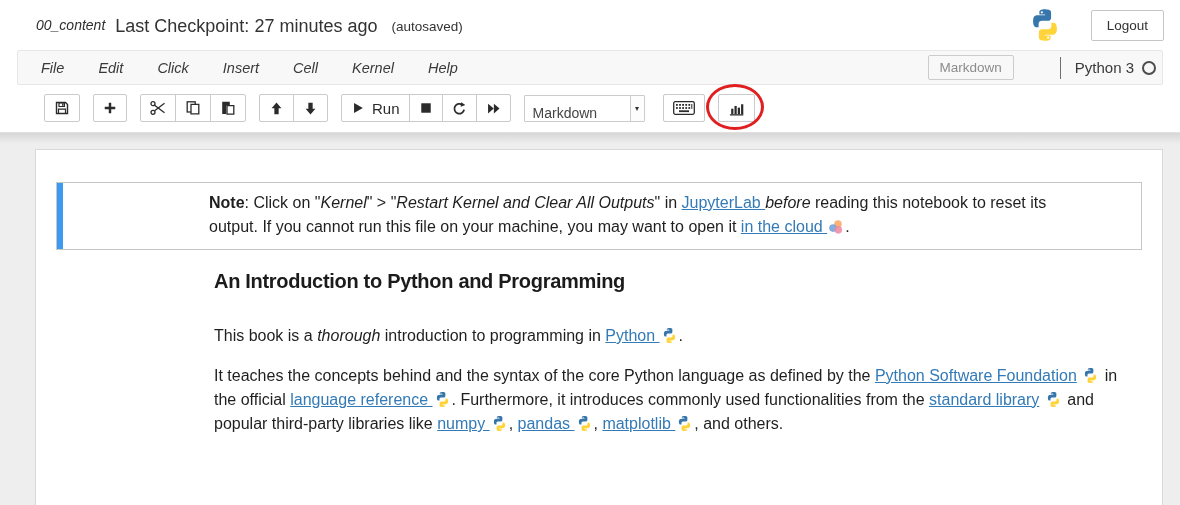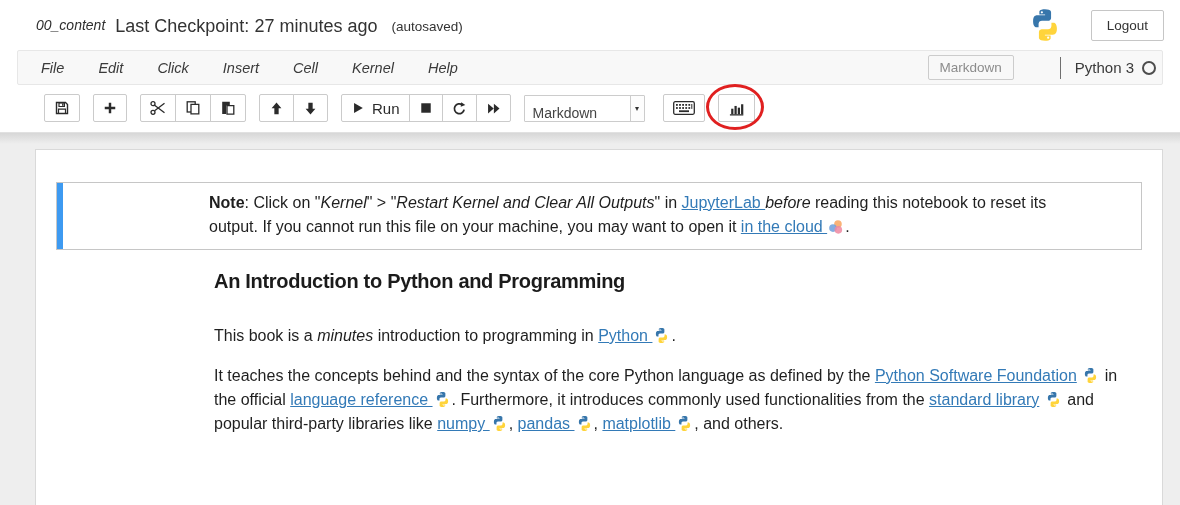"minutes" span { text: minutes -> thorough }
